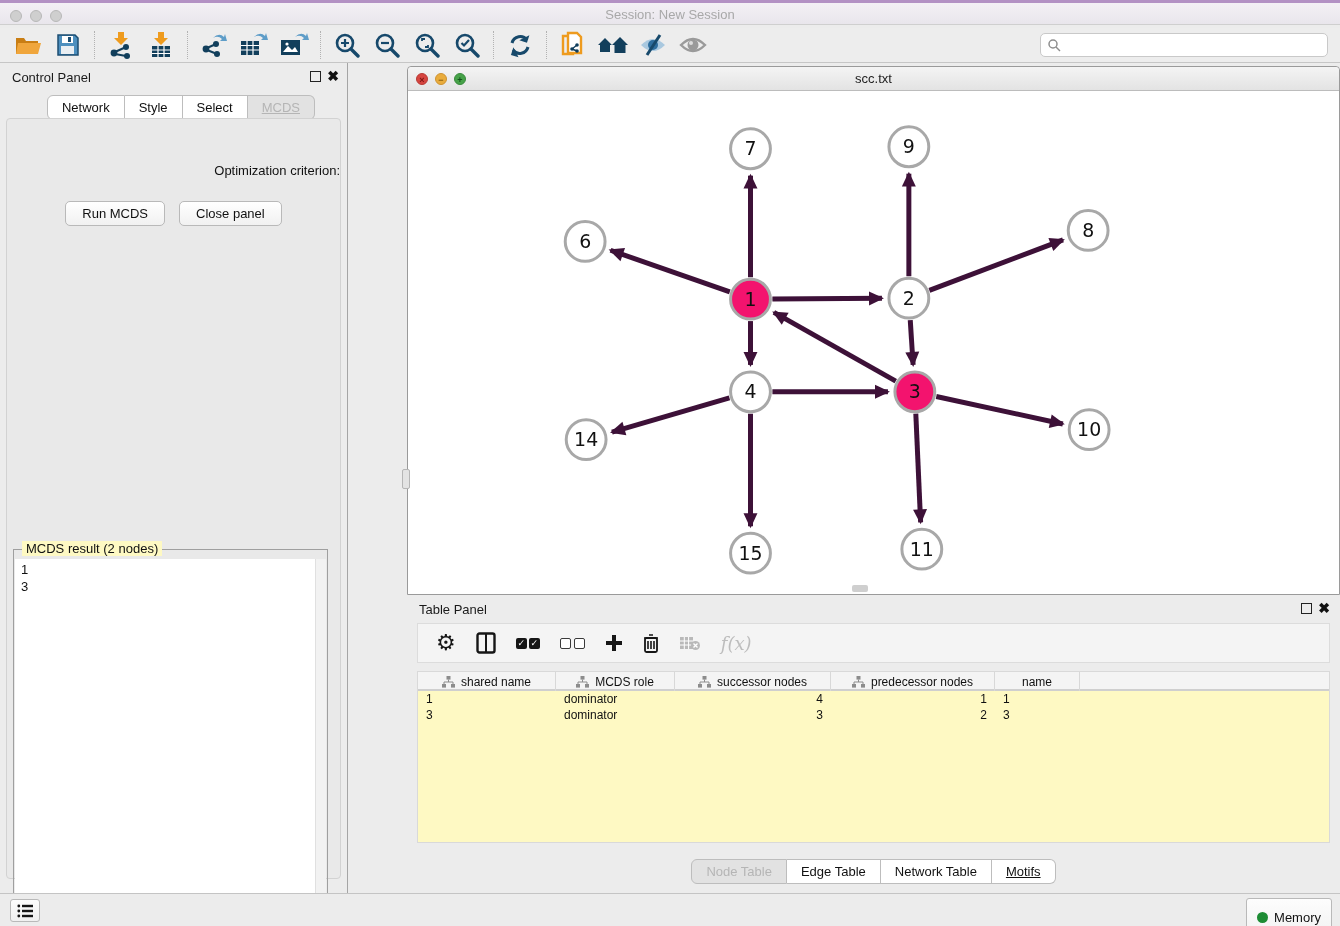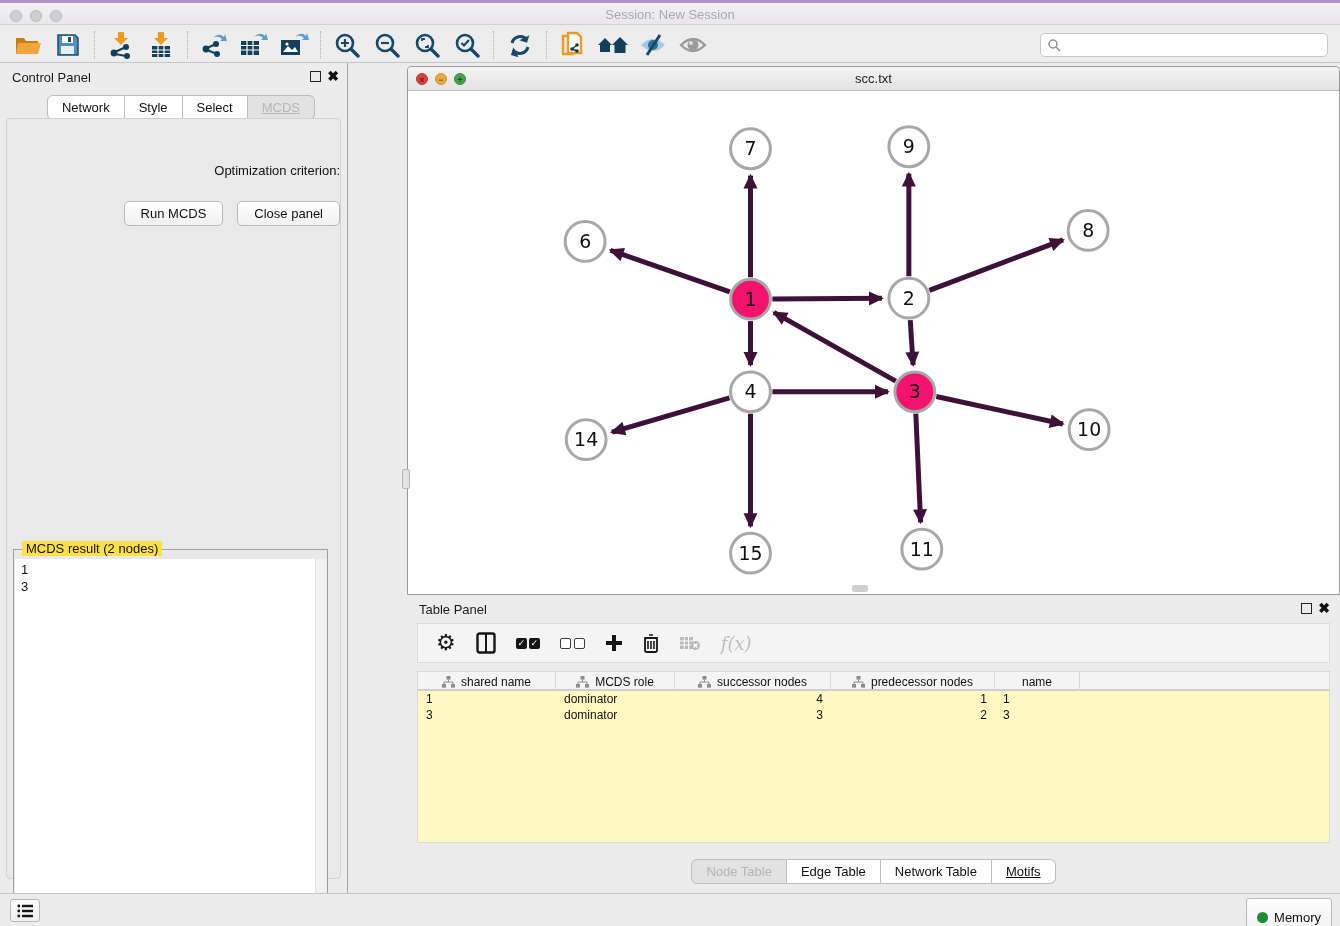"Run MCDS" #cp-buttons { justify-content: flex-end -> center }
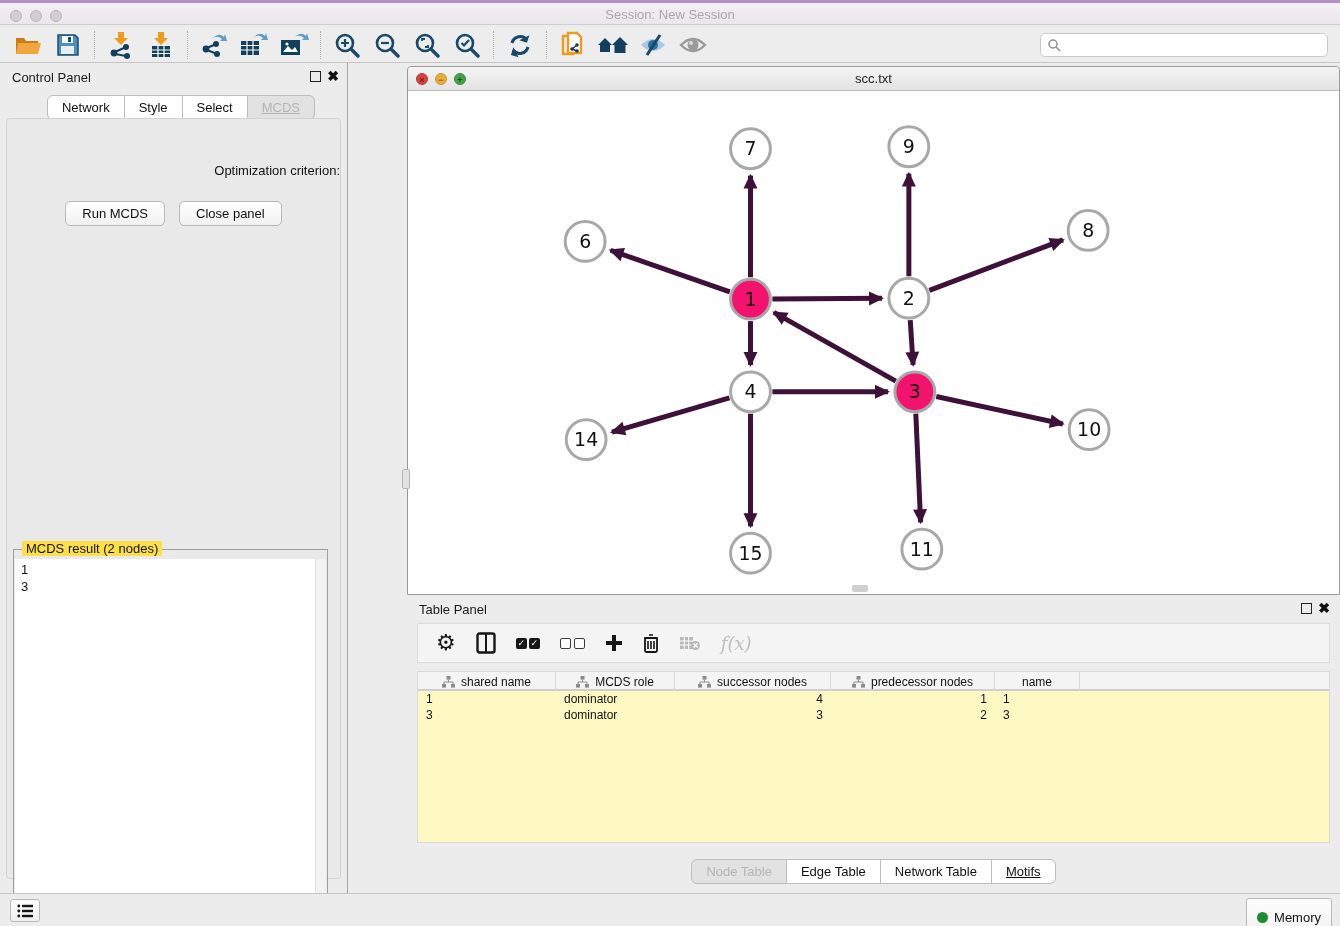"MCDS result (2 nodes)" #result-legend { background: #fde047 -> #fef9c3 }
